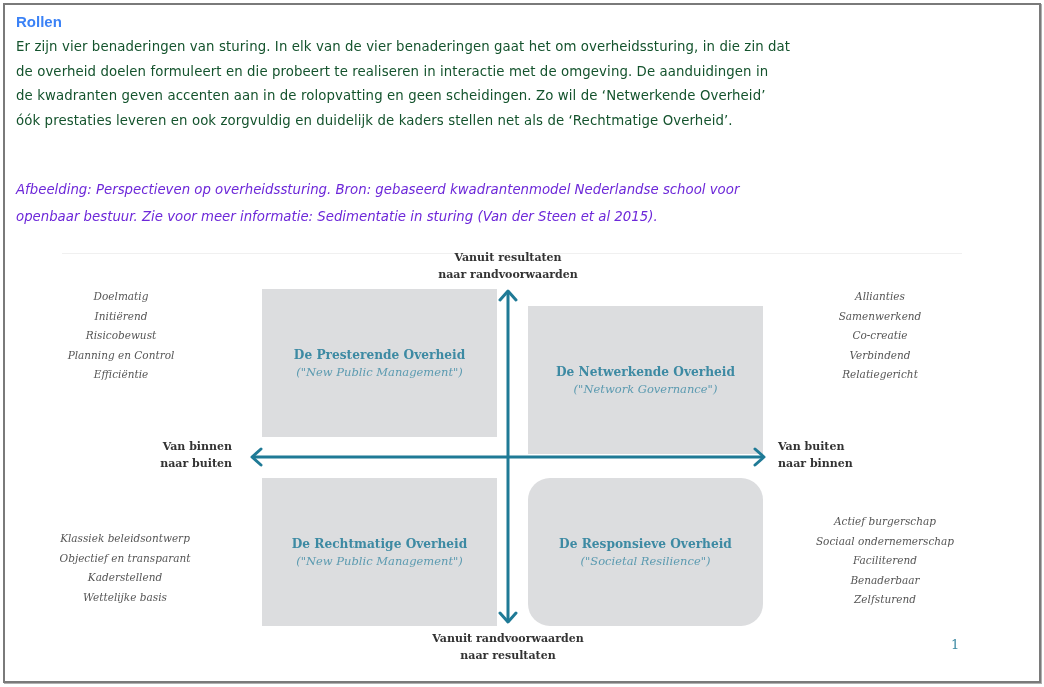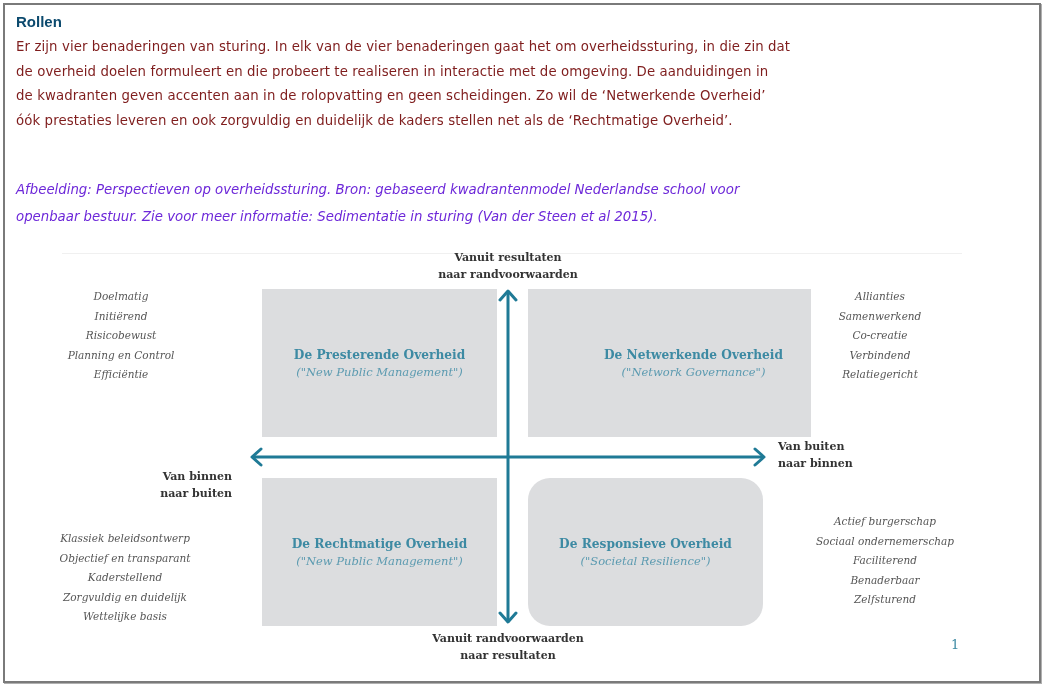"Rollen" .doc-title { color: #0c4a6e -> #3b82f6 }
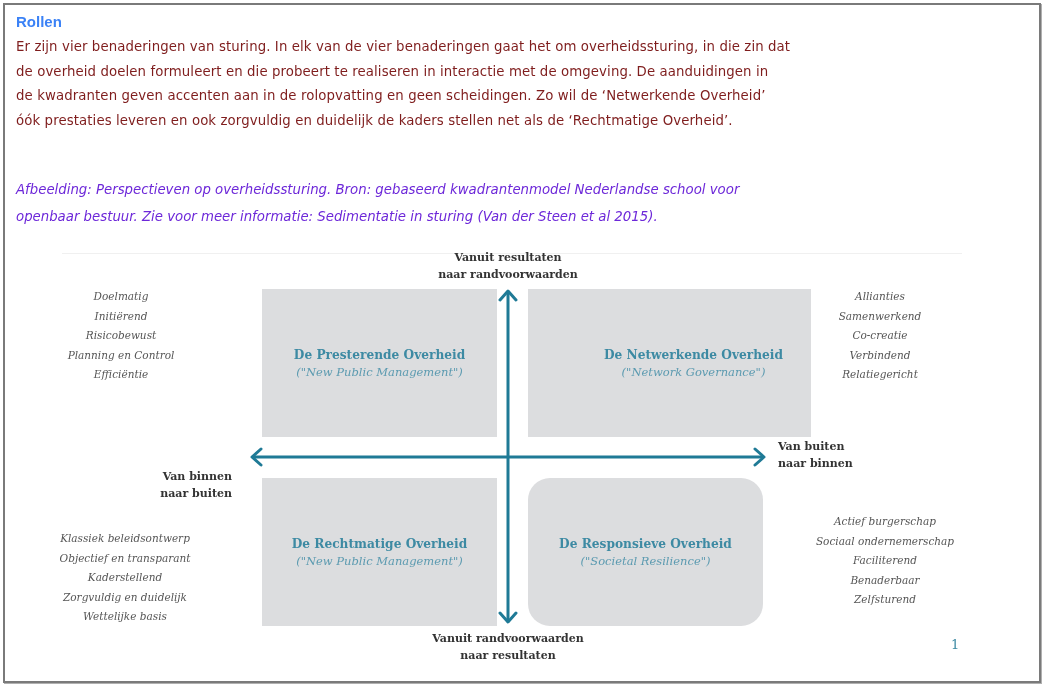"Er zijn vier benaderingen van" .para { color: #7f1d1d -> #14532d }
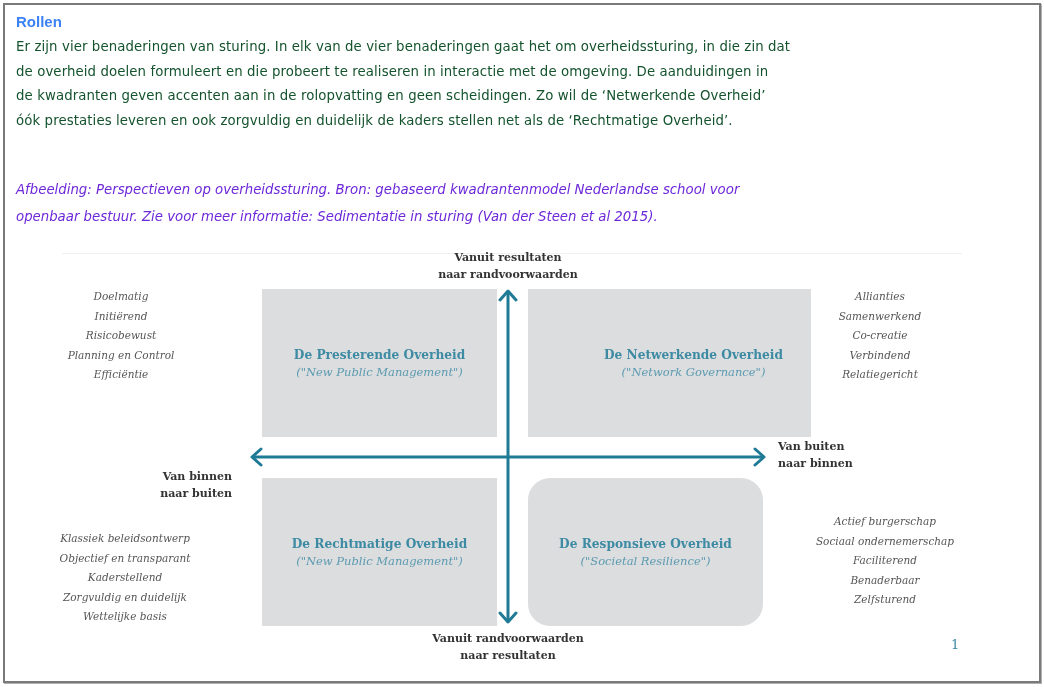"De Netwerkende Overheid" .q-tr { padding-left: 48px -> none; top: 289px -> 306px }
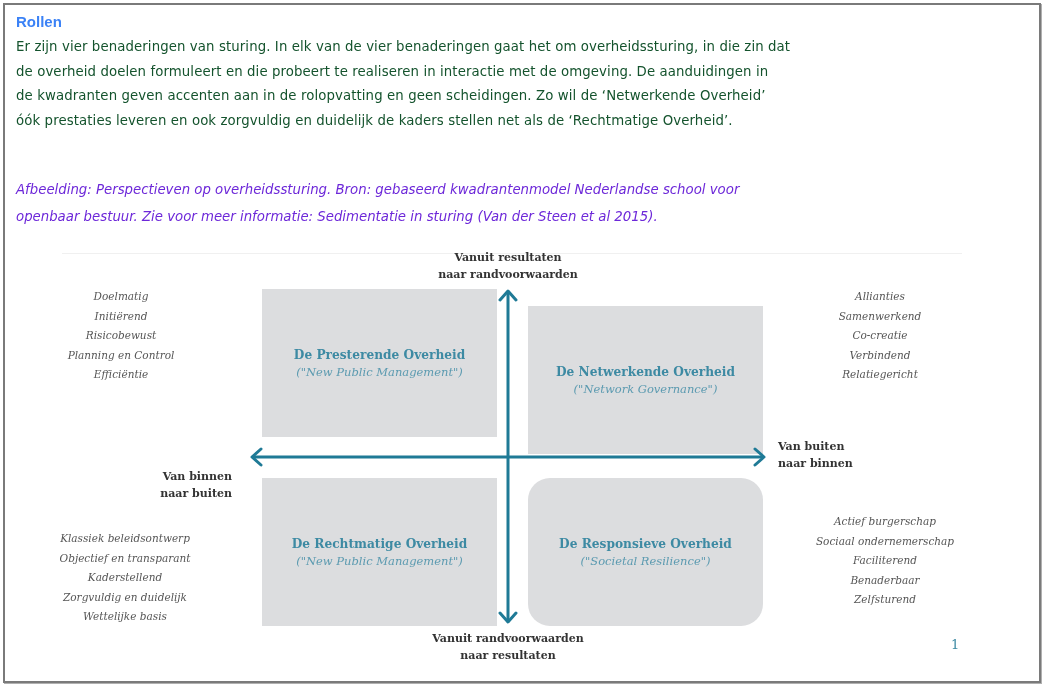"Van binnen" .ax-left { margin-top: 30px -> none }
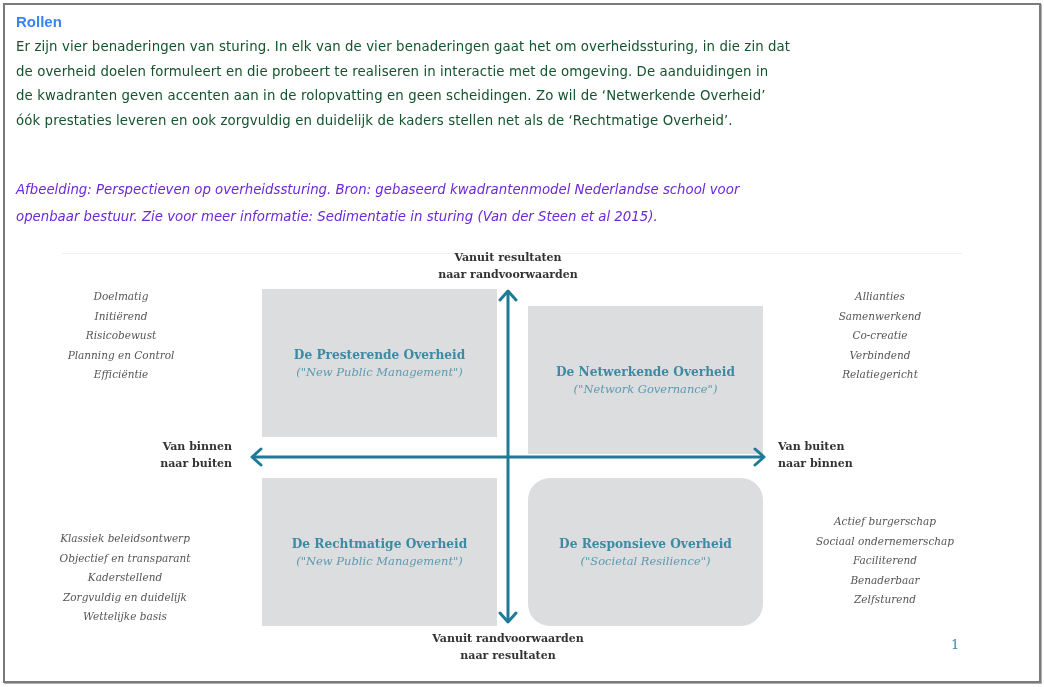"Zorgvuldig en duidelijk" span { html: <span>Zorgvuldig en duidelijk</span> -> none }
